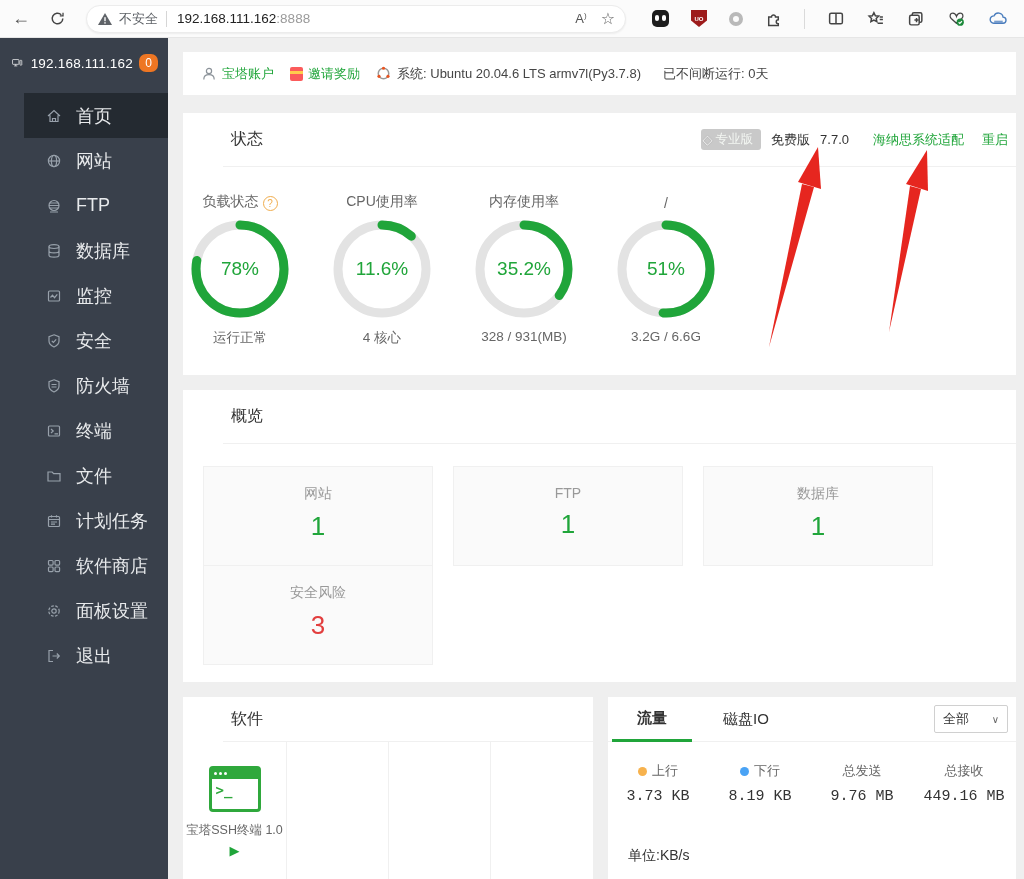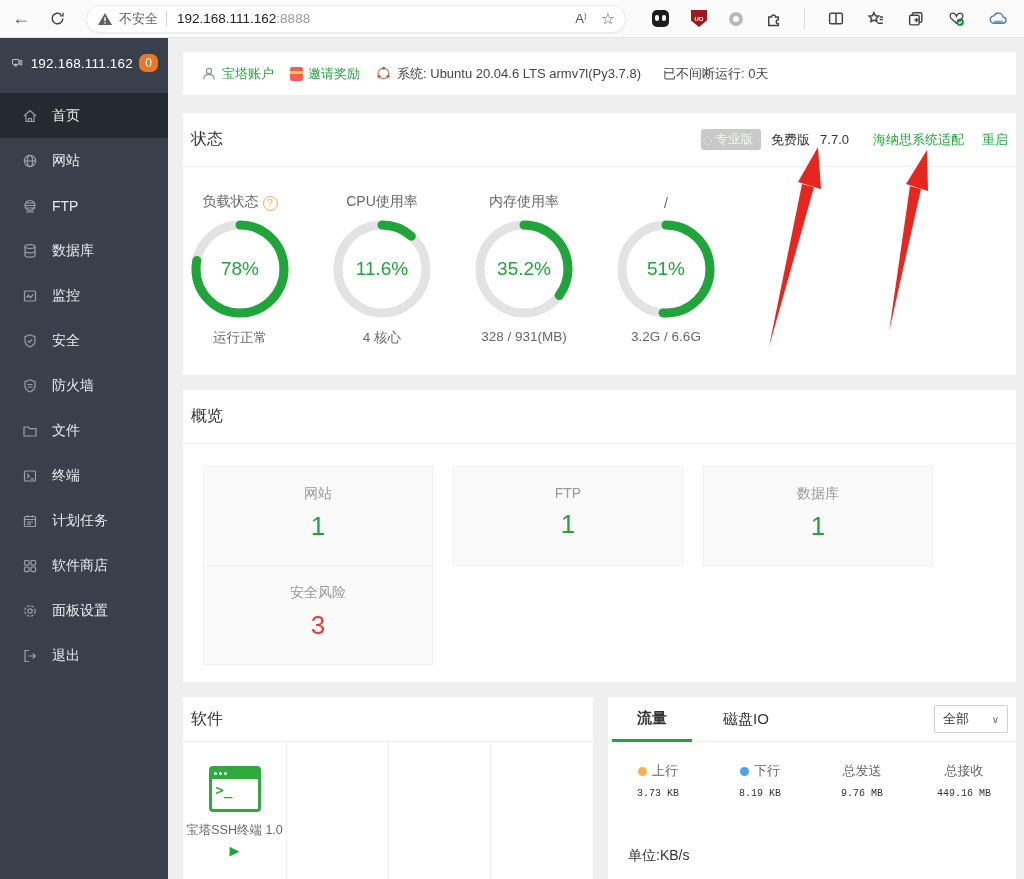"首页" .menu-item { font-size: 14px -> 18px; margin-left: none -> 24px }
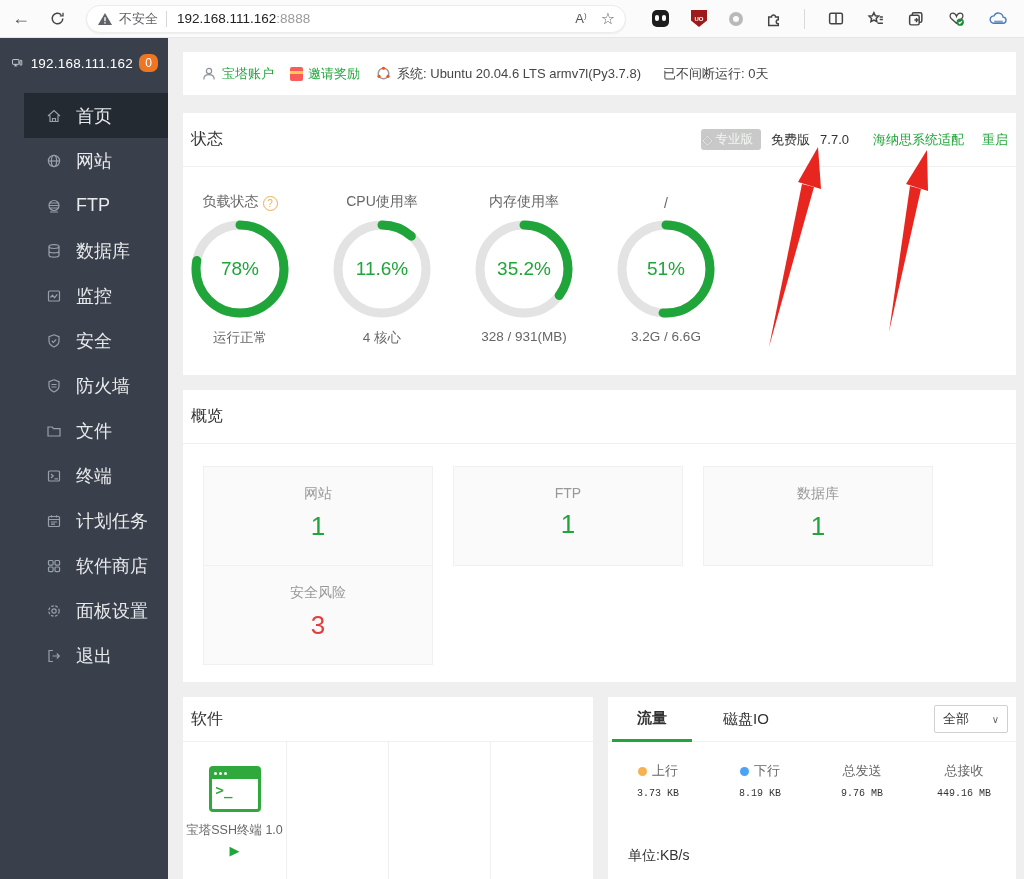"状态" .card-head { margin-left: none -> 40px }
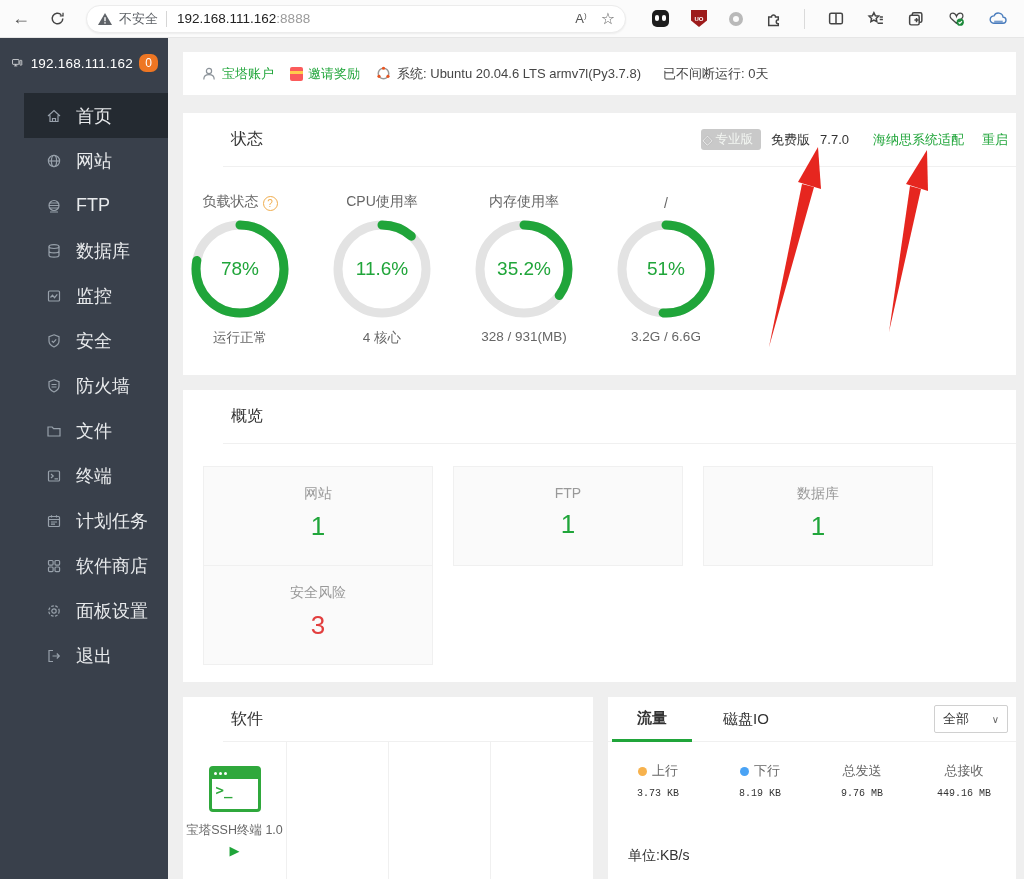"文件" div.menu-item { order: before "终端" -> after "终端" }
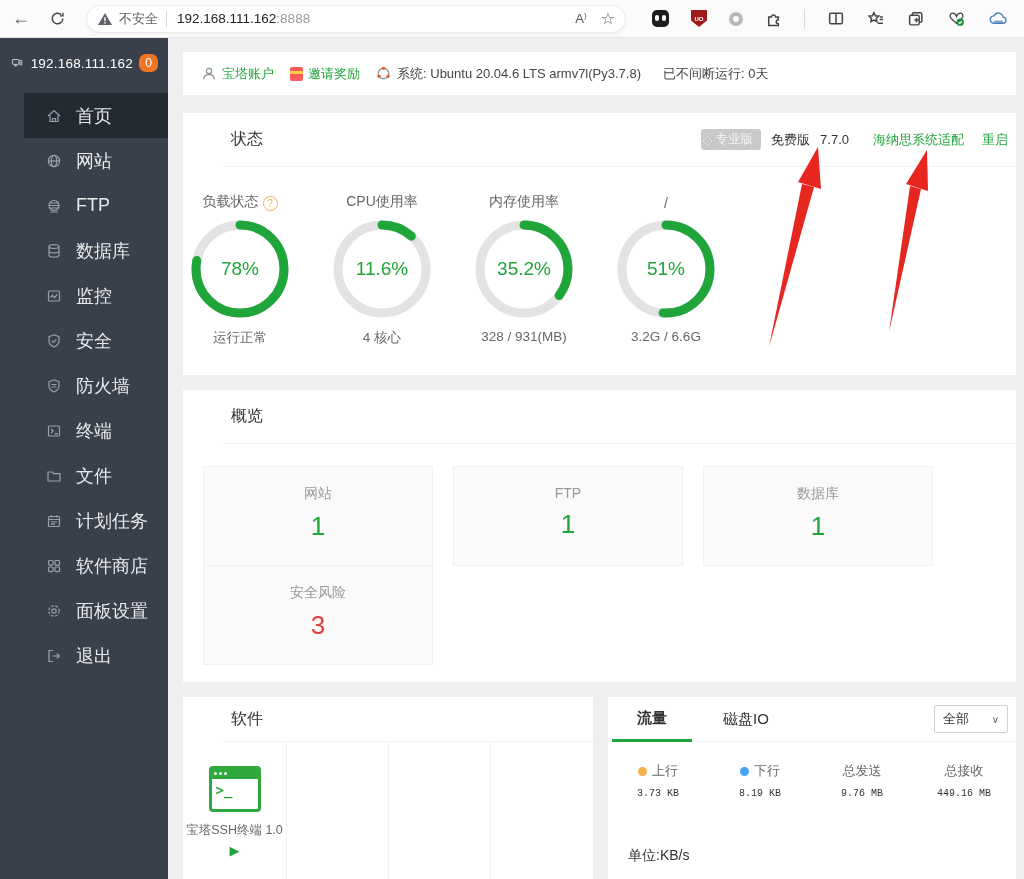"3.73 KB" .t-val { font-size: 10px -> 15px }
